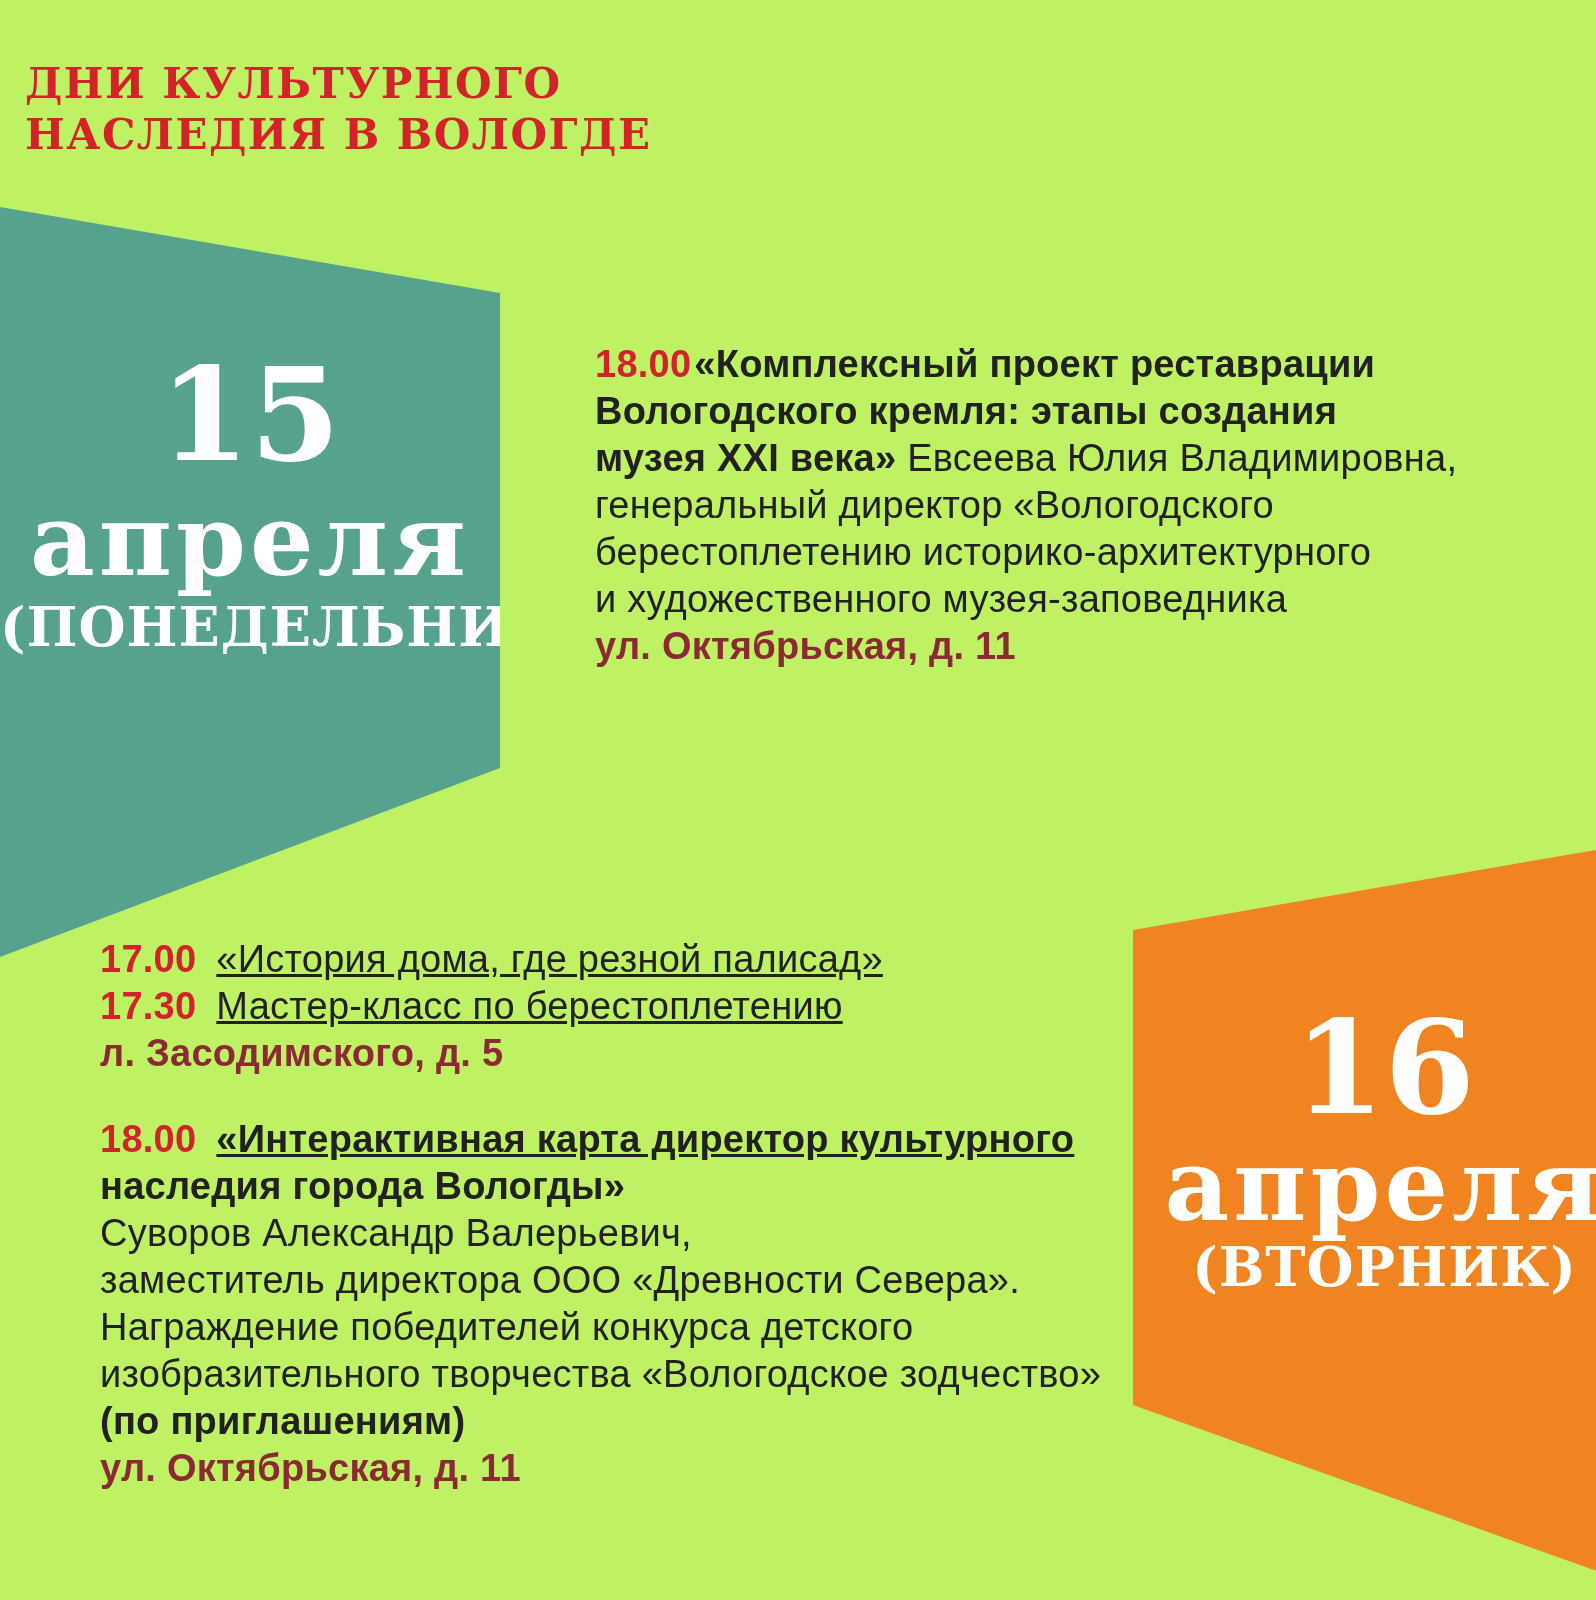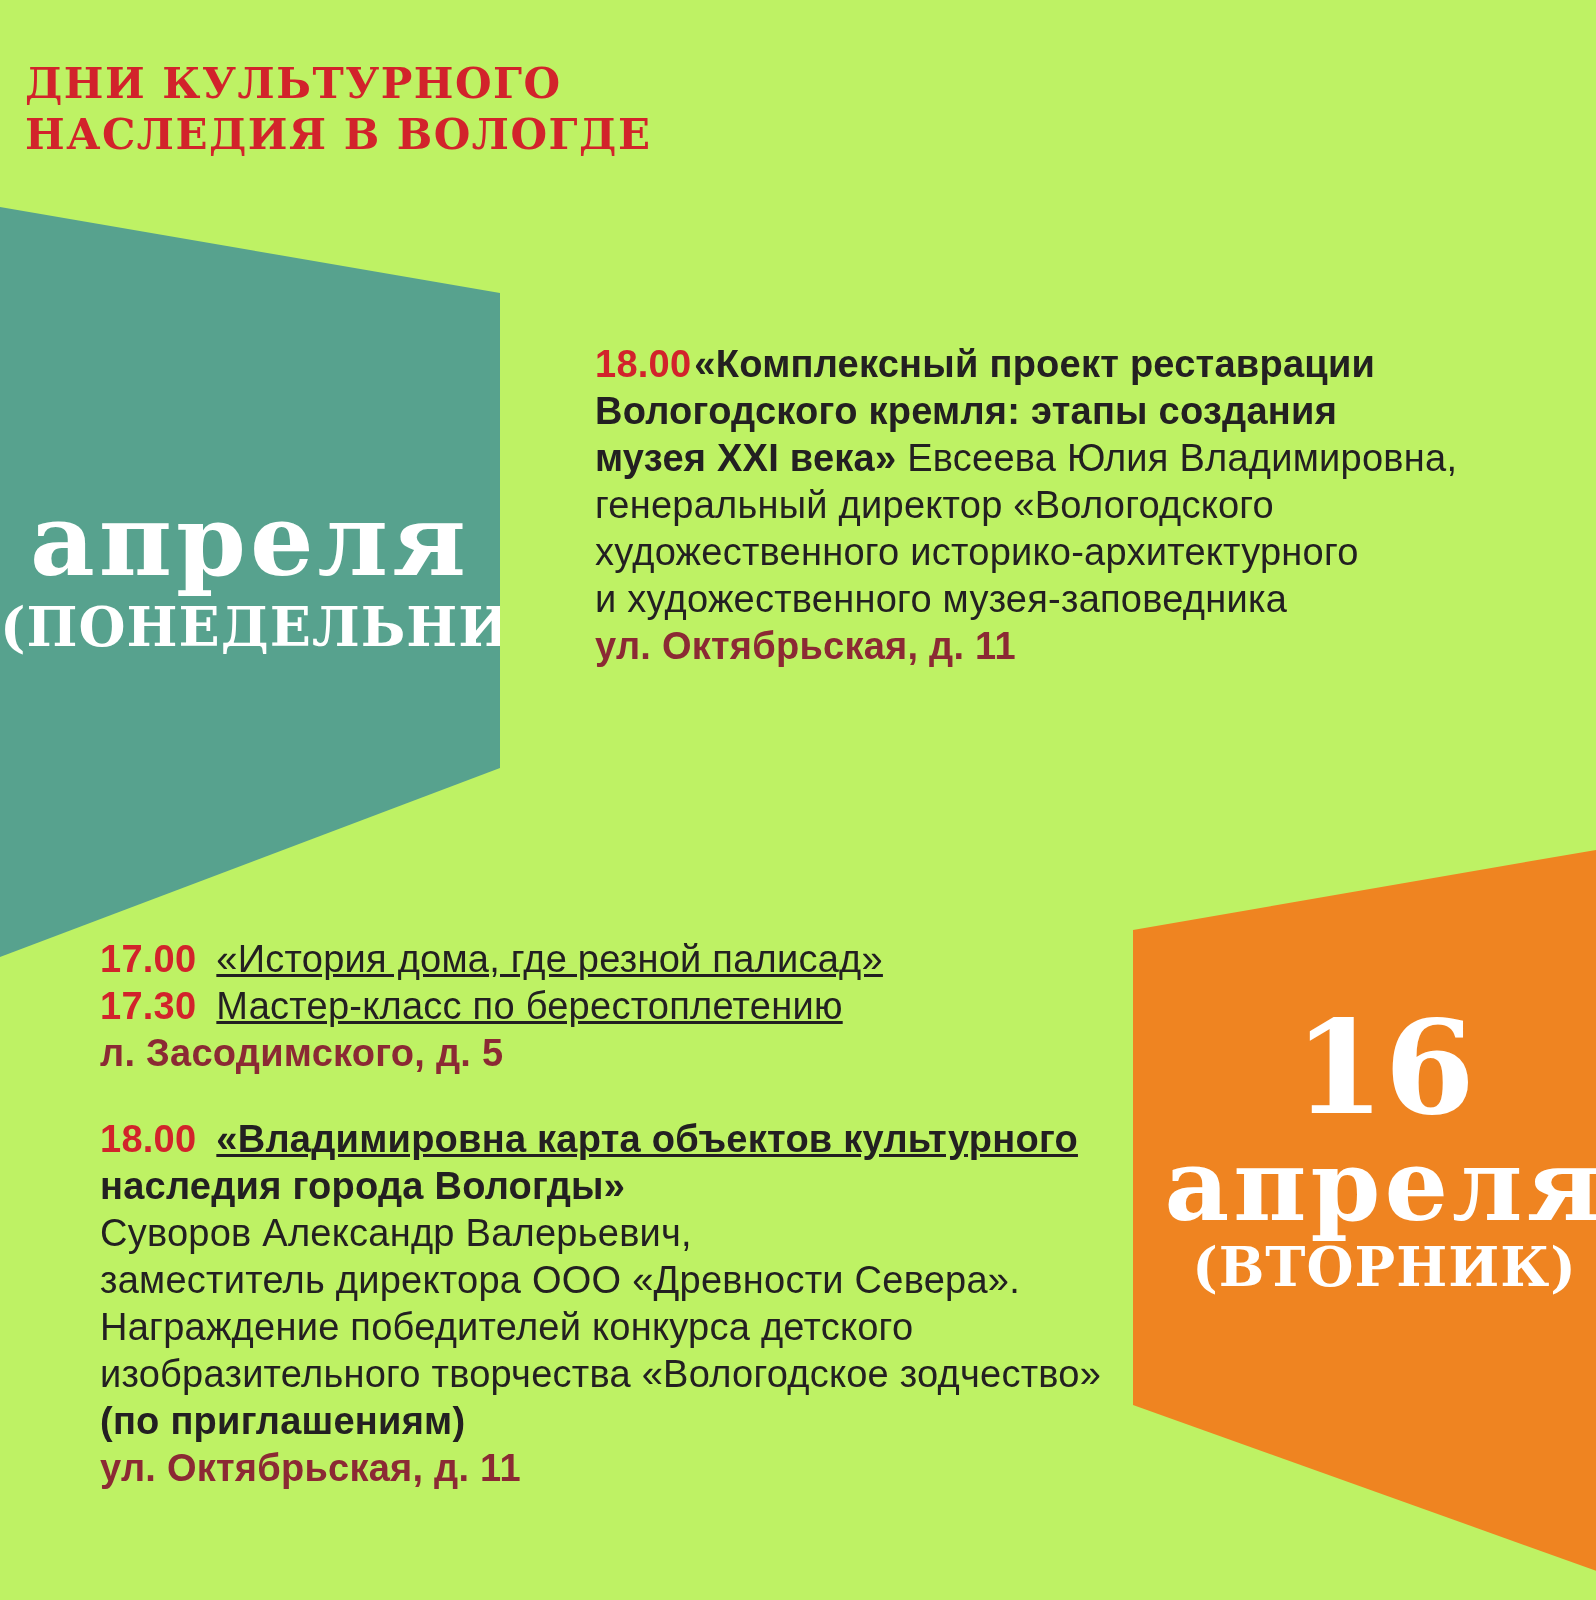"15" div.date { html: none -> <div>15</div> }
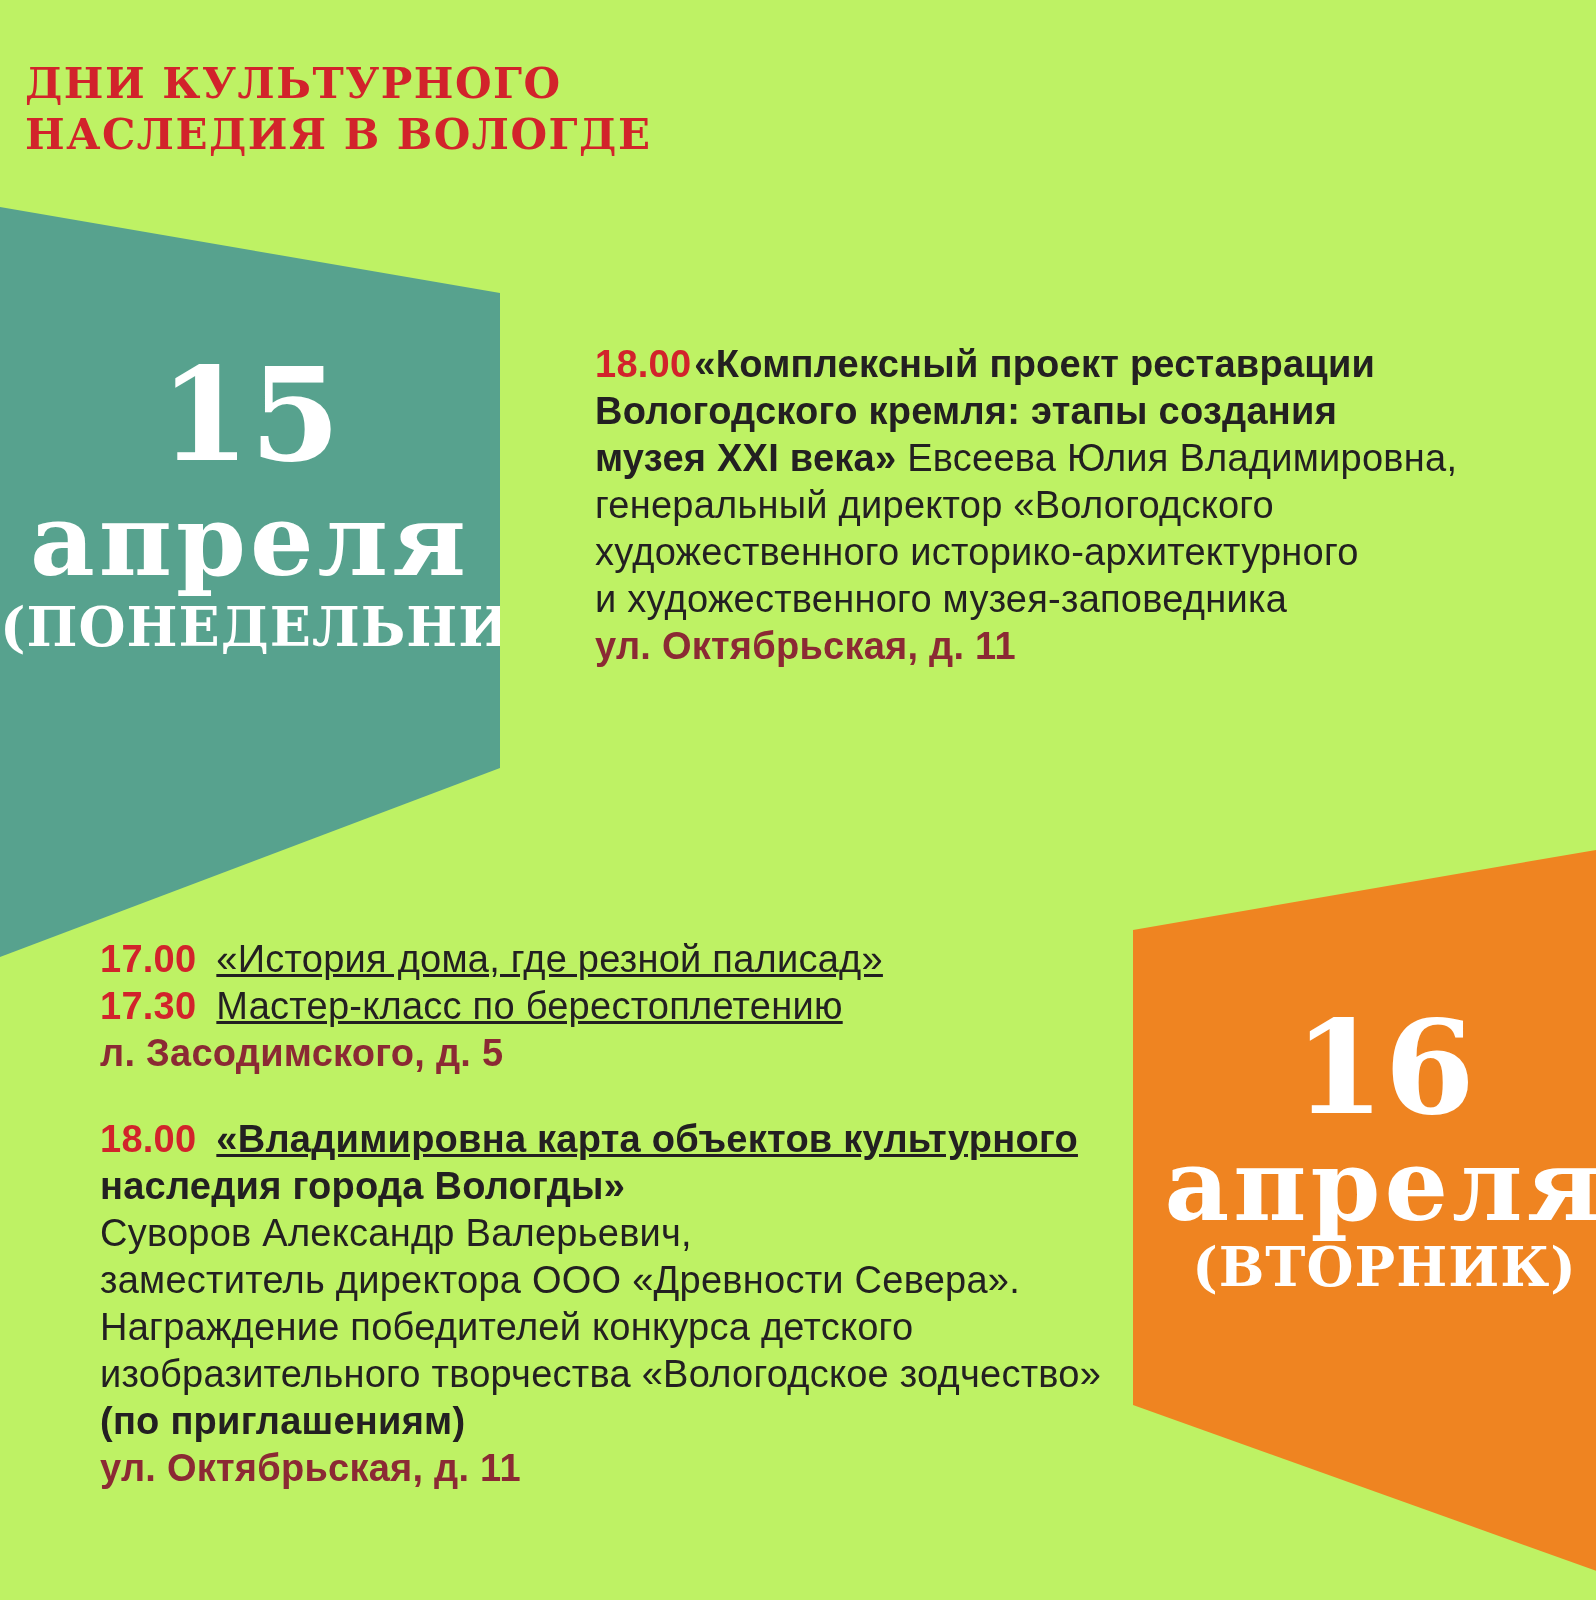"художественного историко-архитектурного" div.line { text: художественного -> берестоплетению }
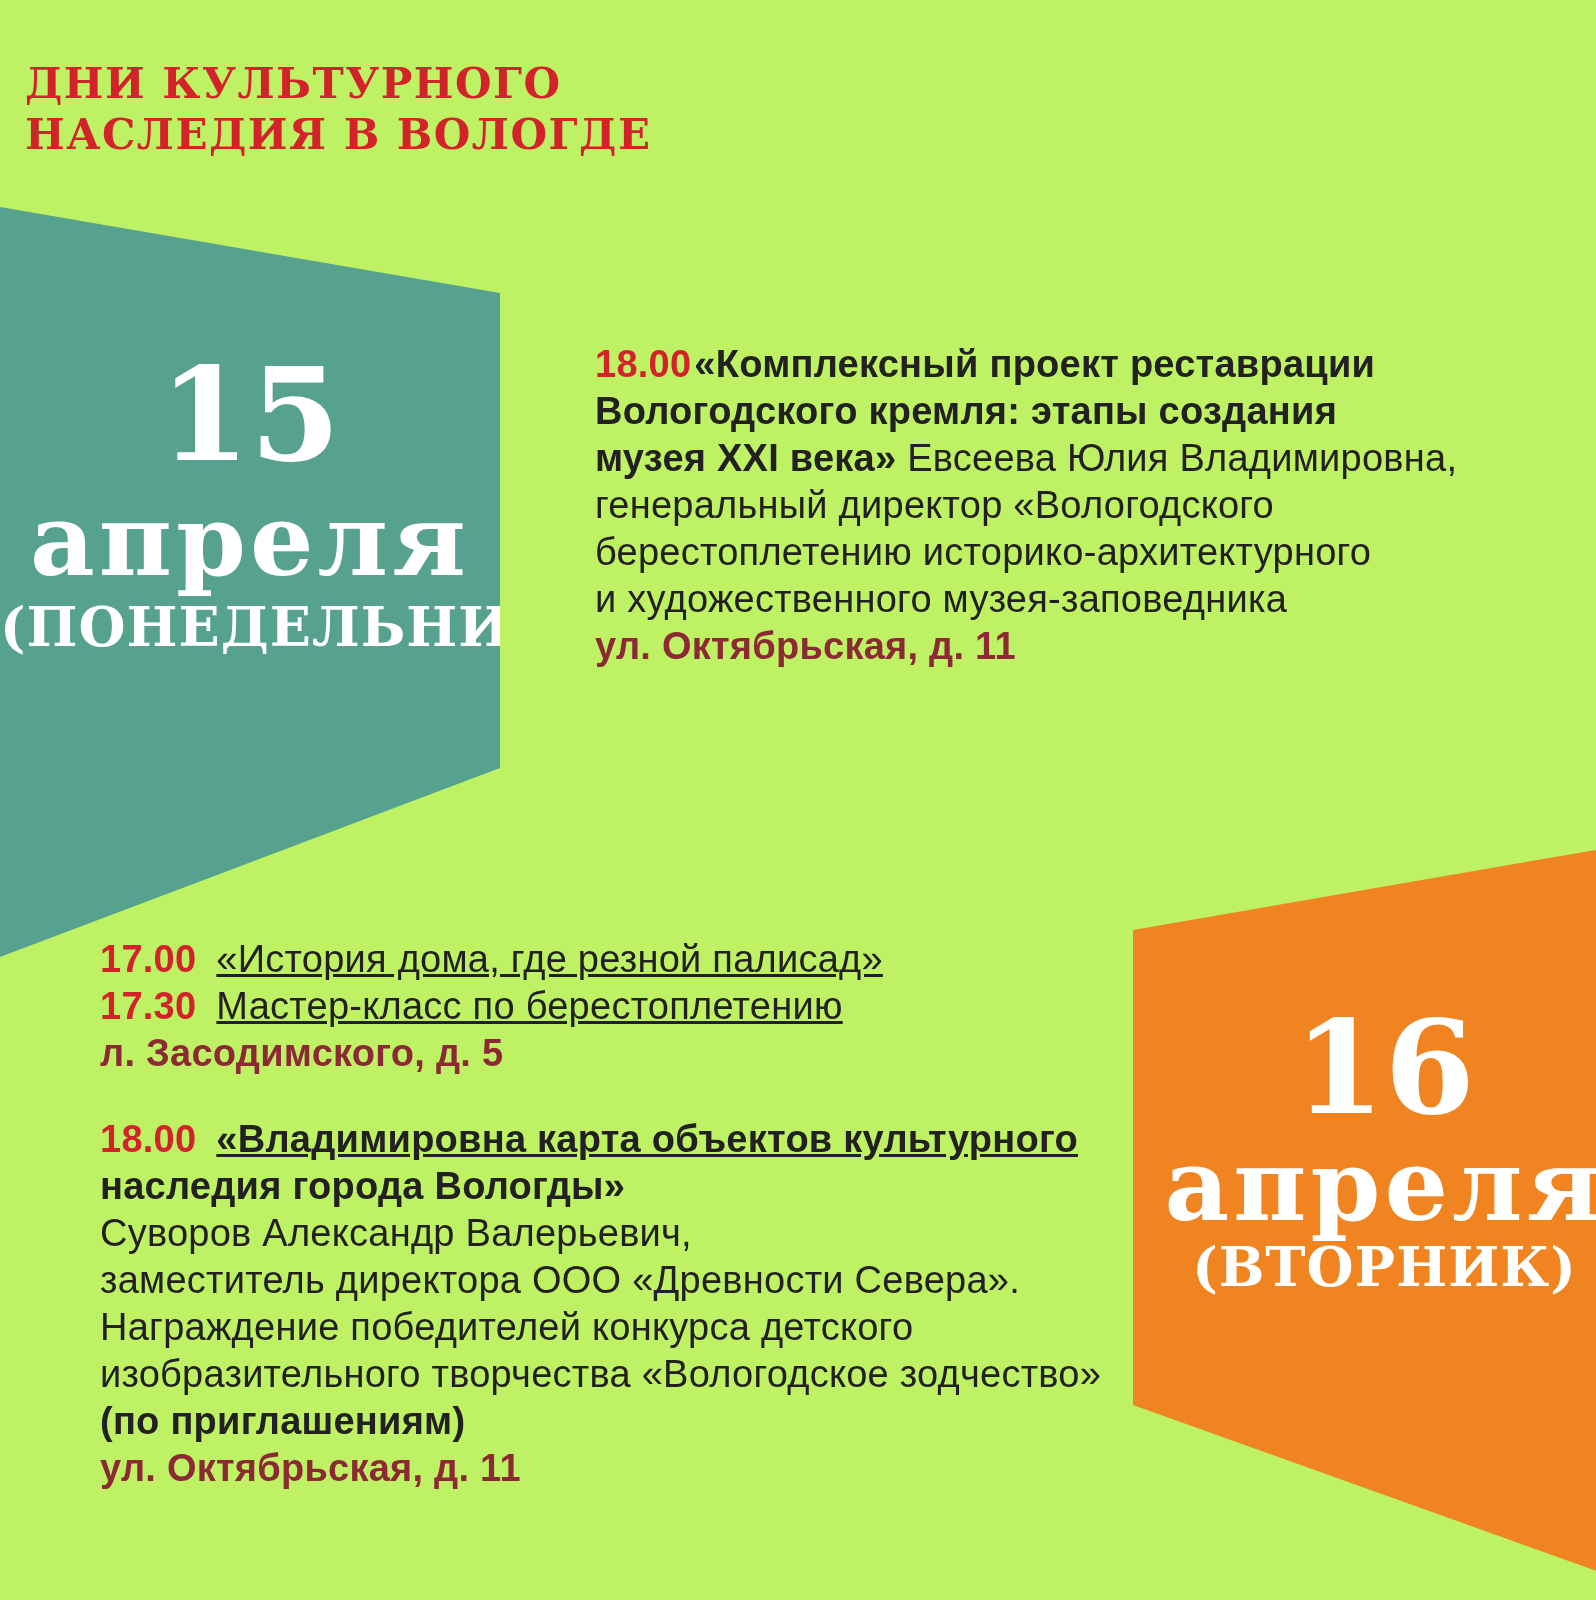"«Владимировна карта объектов культурного" span.bold { text: Владимировна карта объектов -> Интерактивная карта директор }
